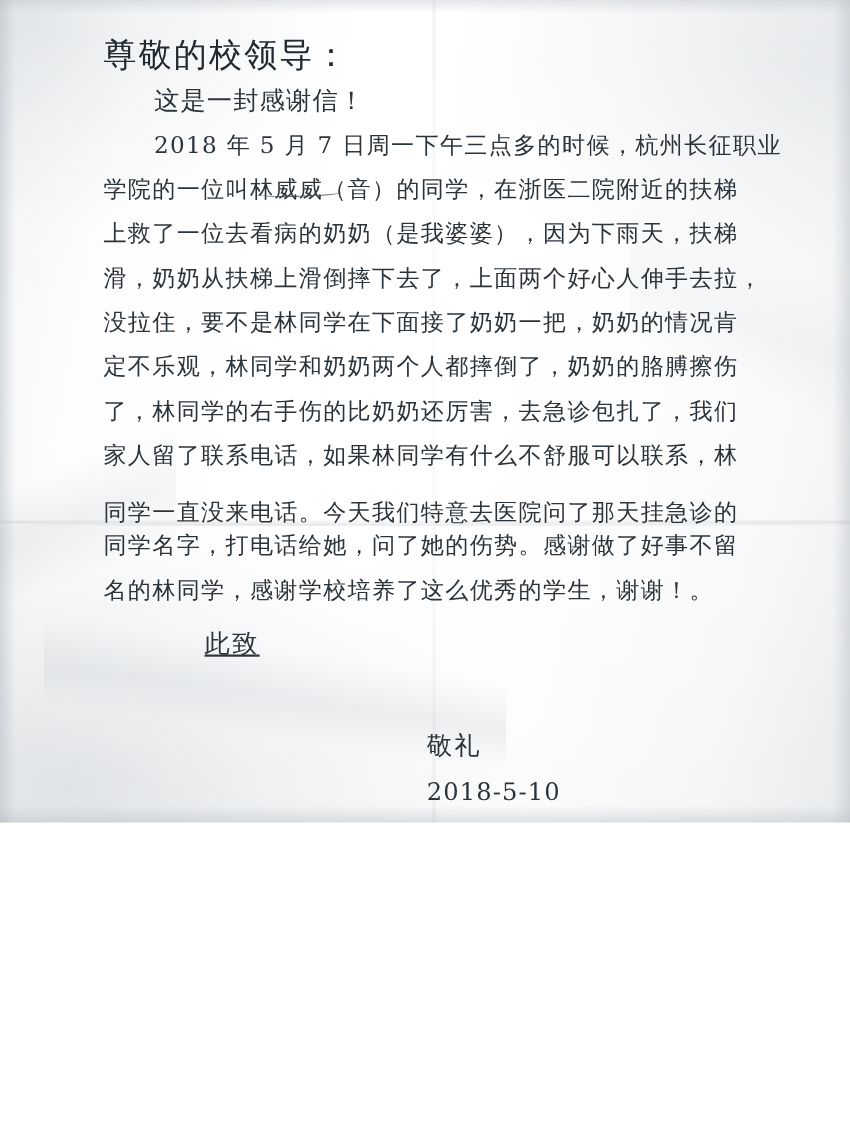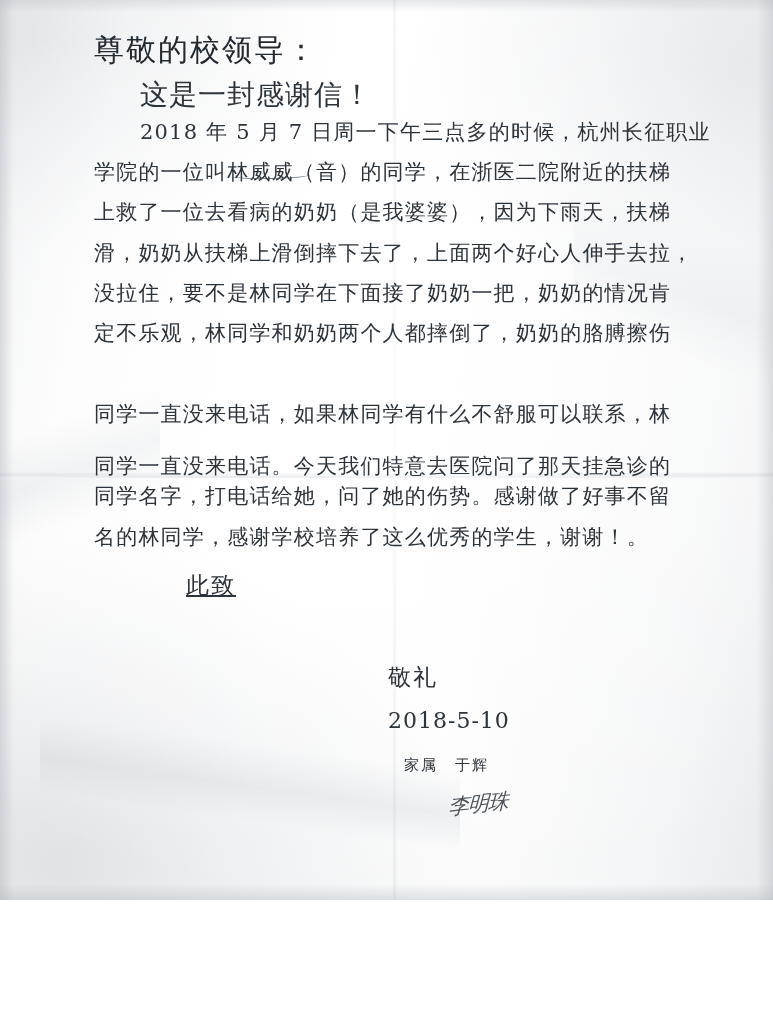"尊敬的校领导：" .page { height: 900px -> 748px }
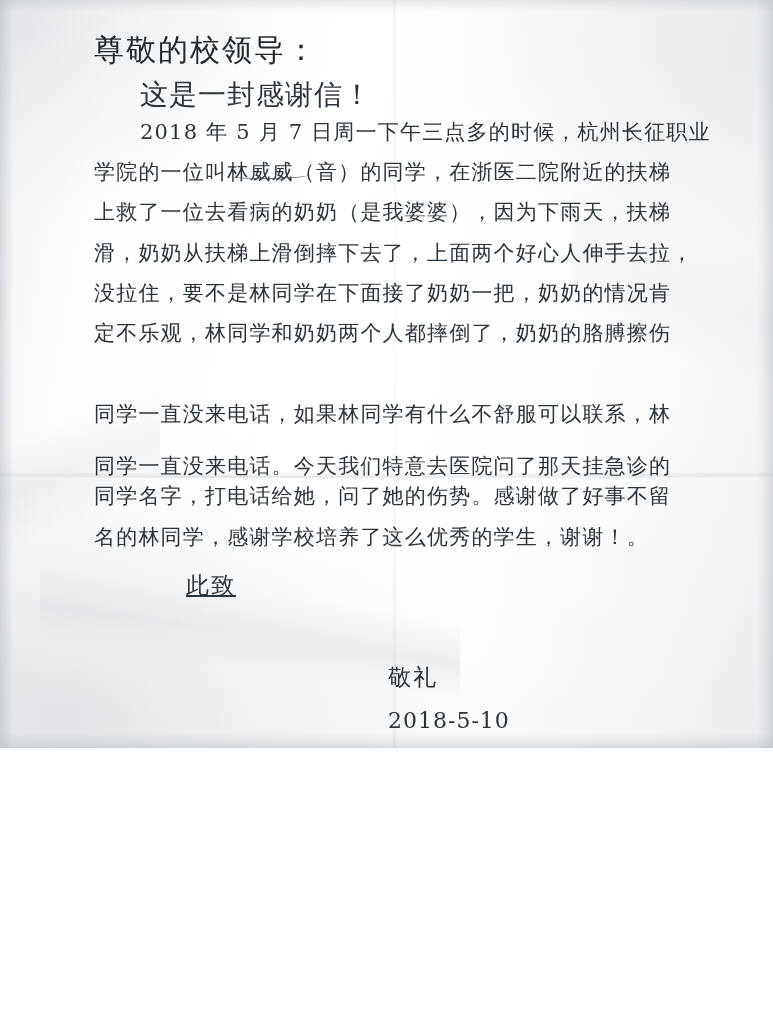"这是一封感谢信！" .subject { font-size: 28px -> 23px }
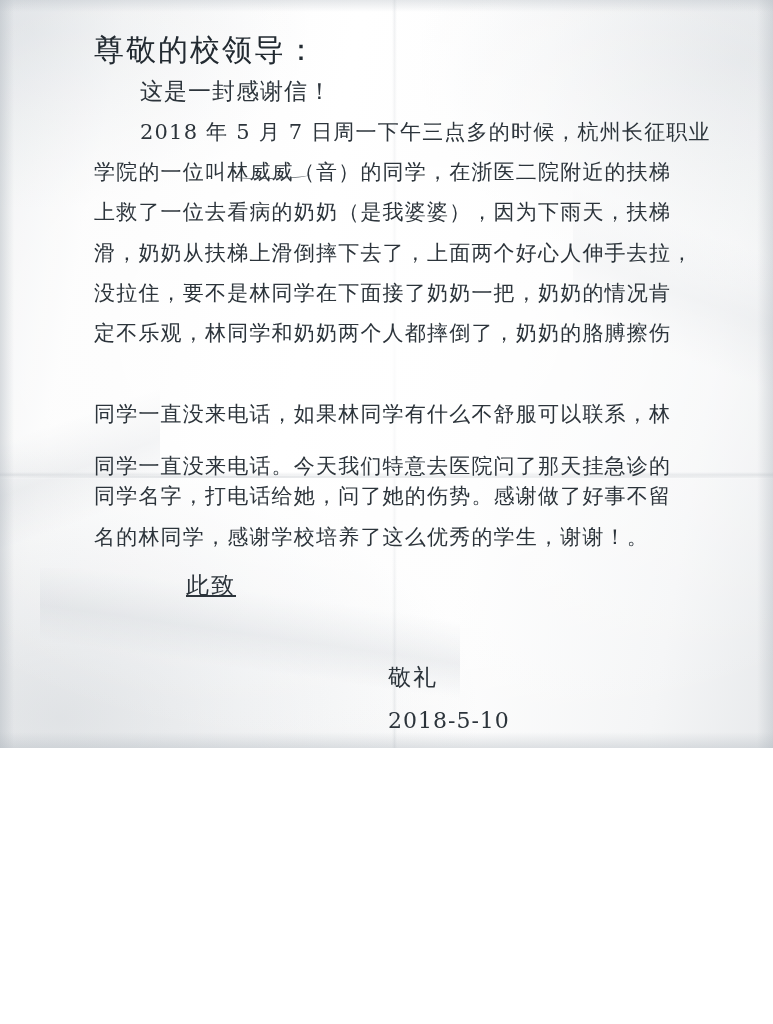"了，林同学的右手伤的比奶奶还厉害，去急诊包扎了，我们" div.hw { html: none -> <div>了，林同学的右手伤的比奶奶还厉害，去急诊包扎了，我们</div> }
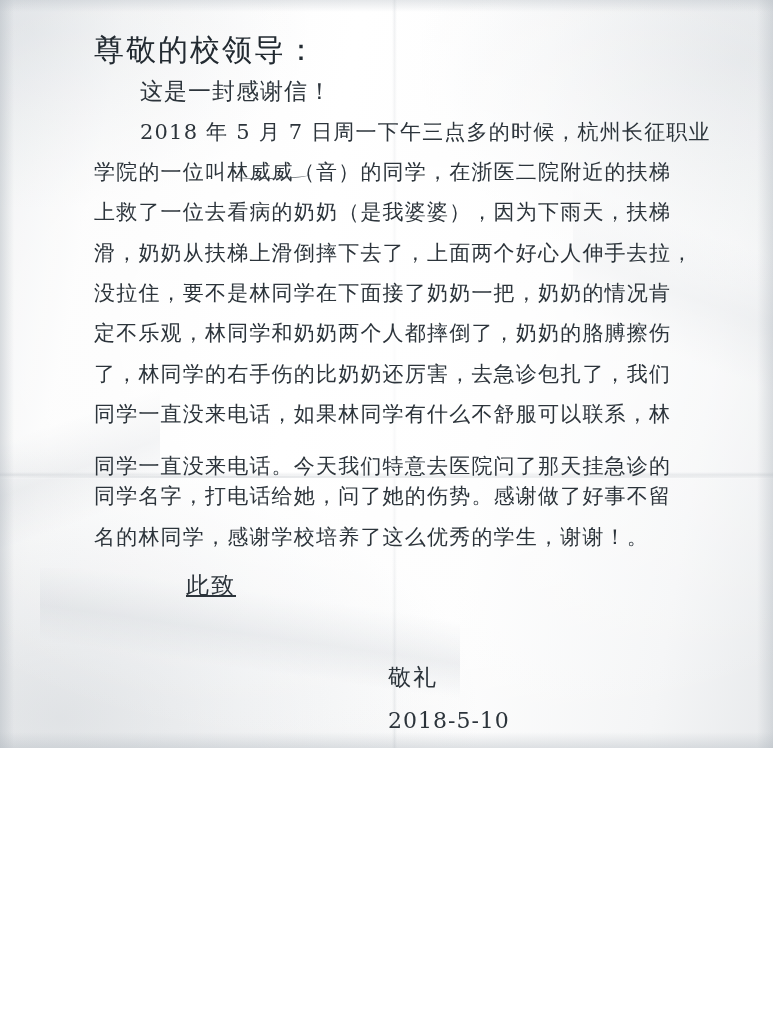"同学一直没来电话，如果林同学有什么不舒服可以联系，林" div.hw { text: 同学一直没来 -> 家人留了联系 }
